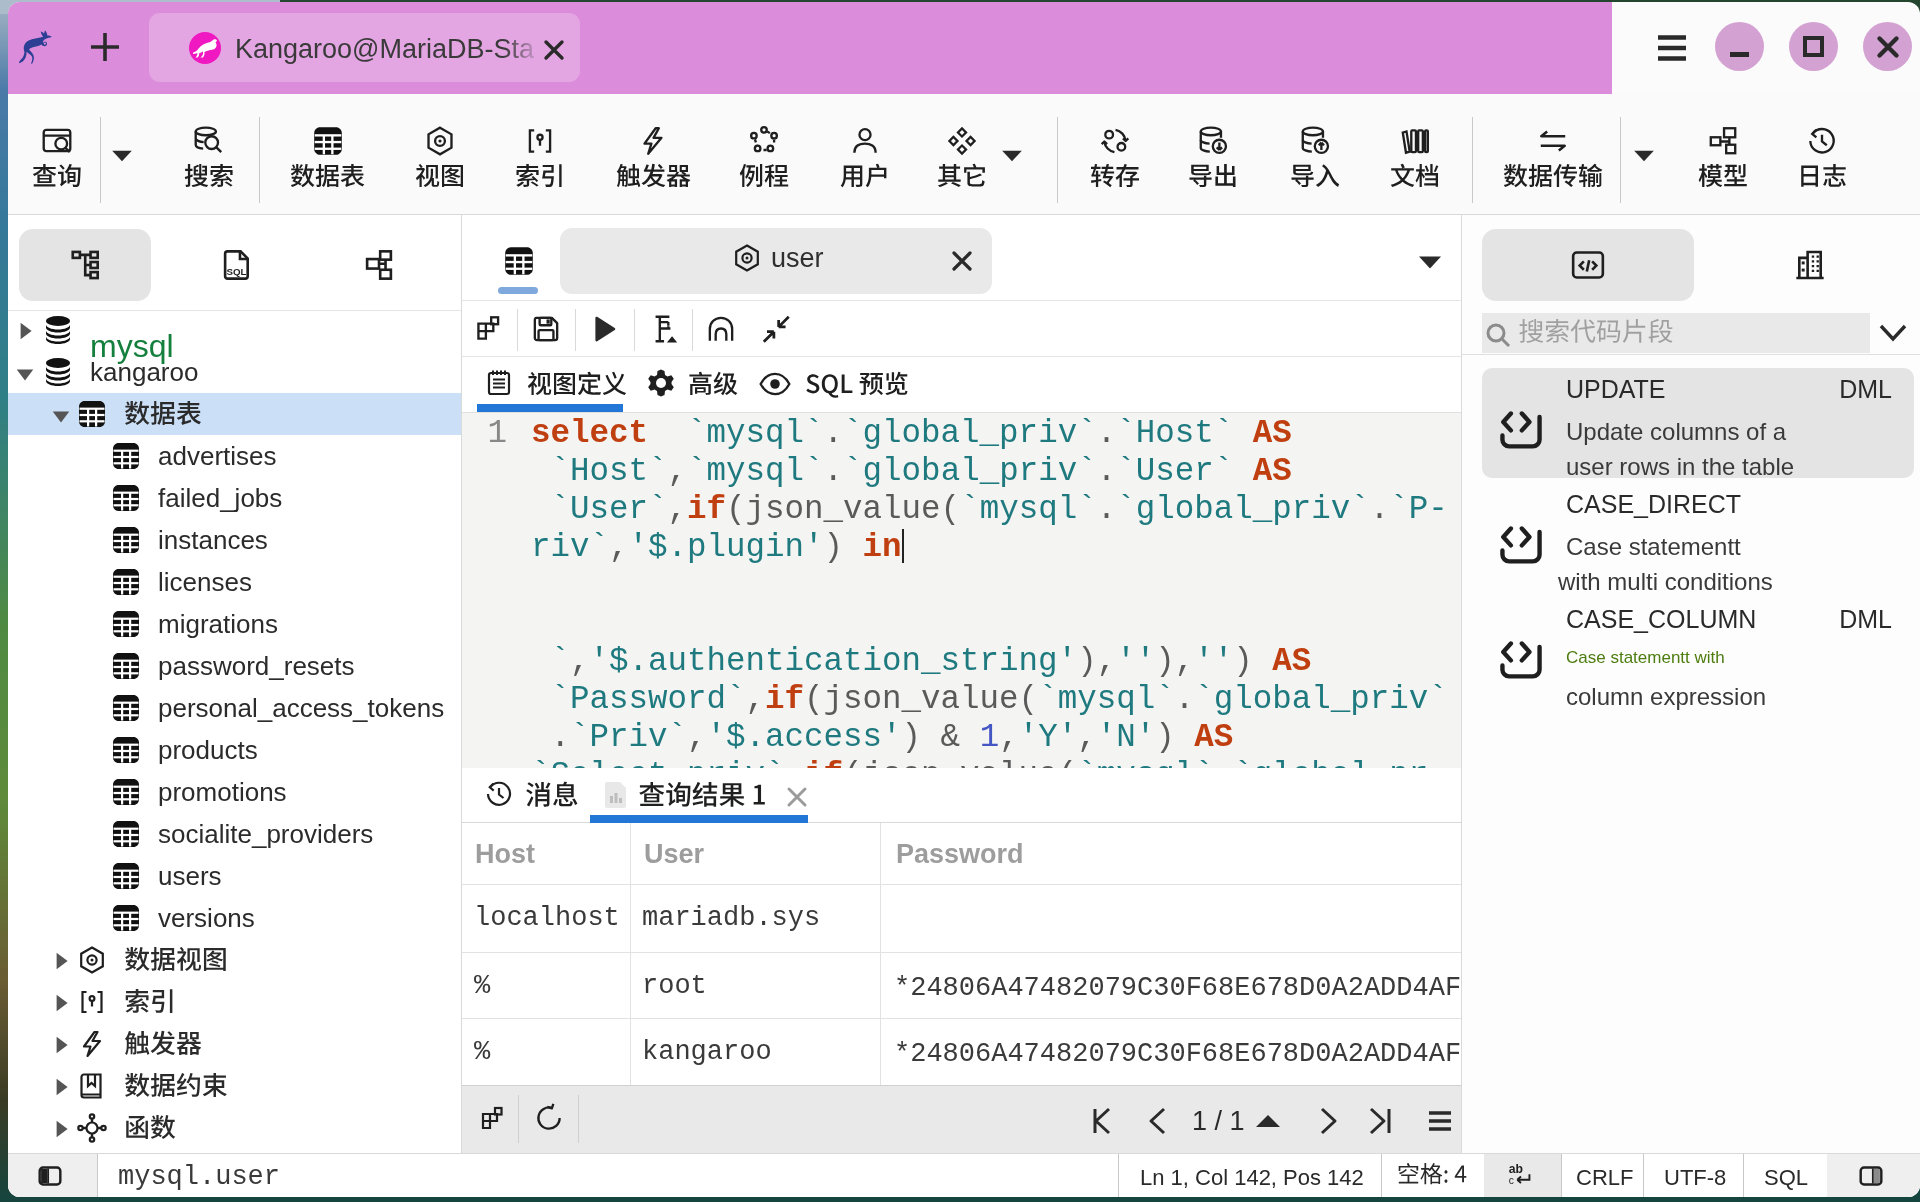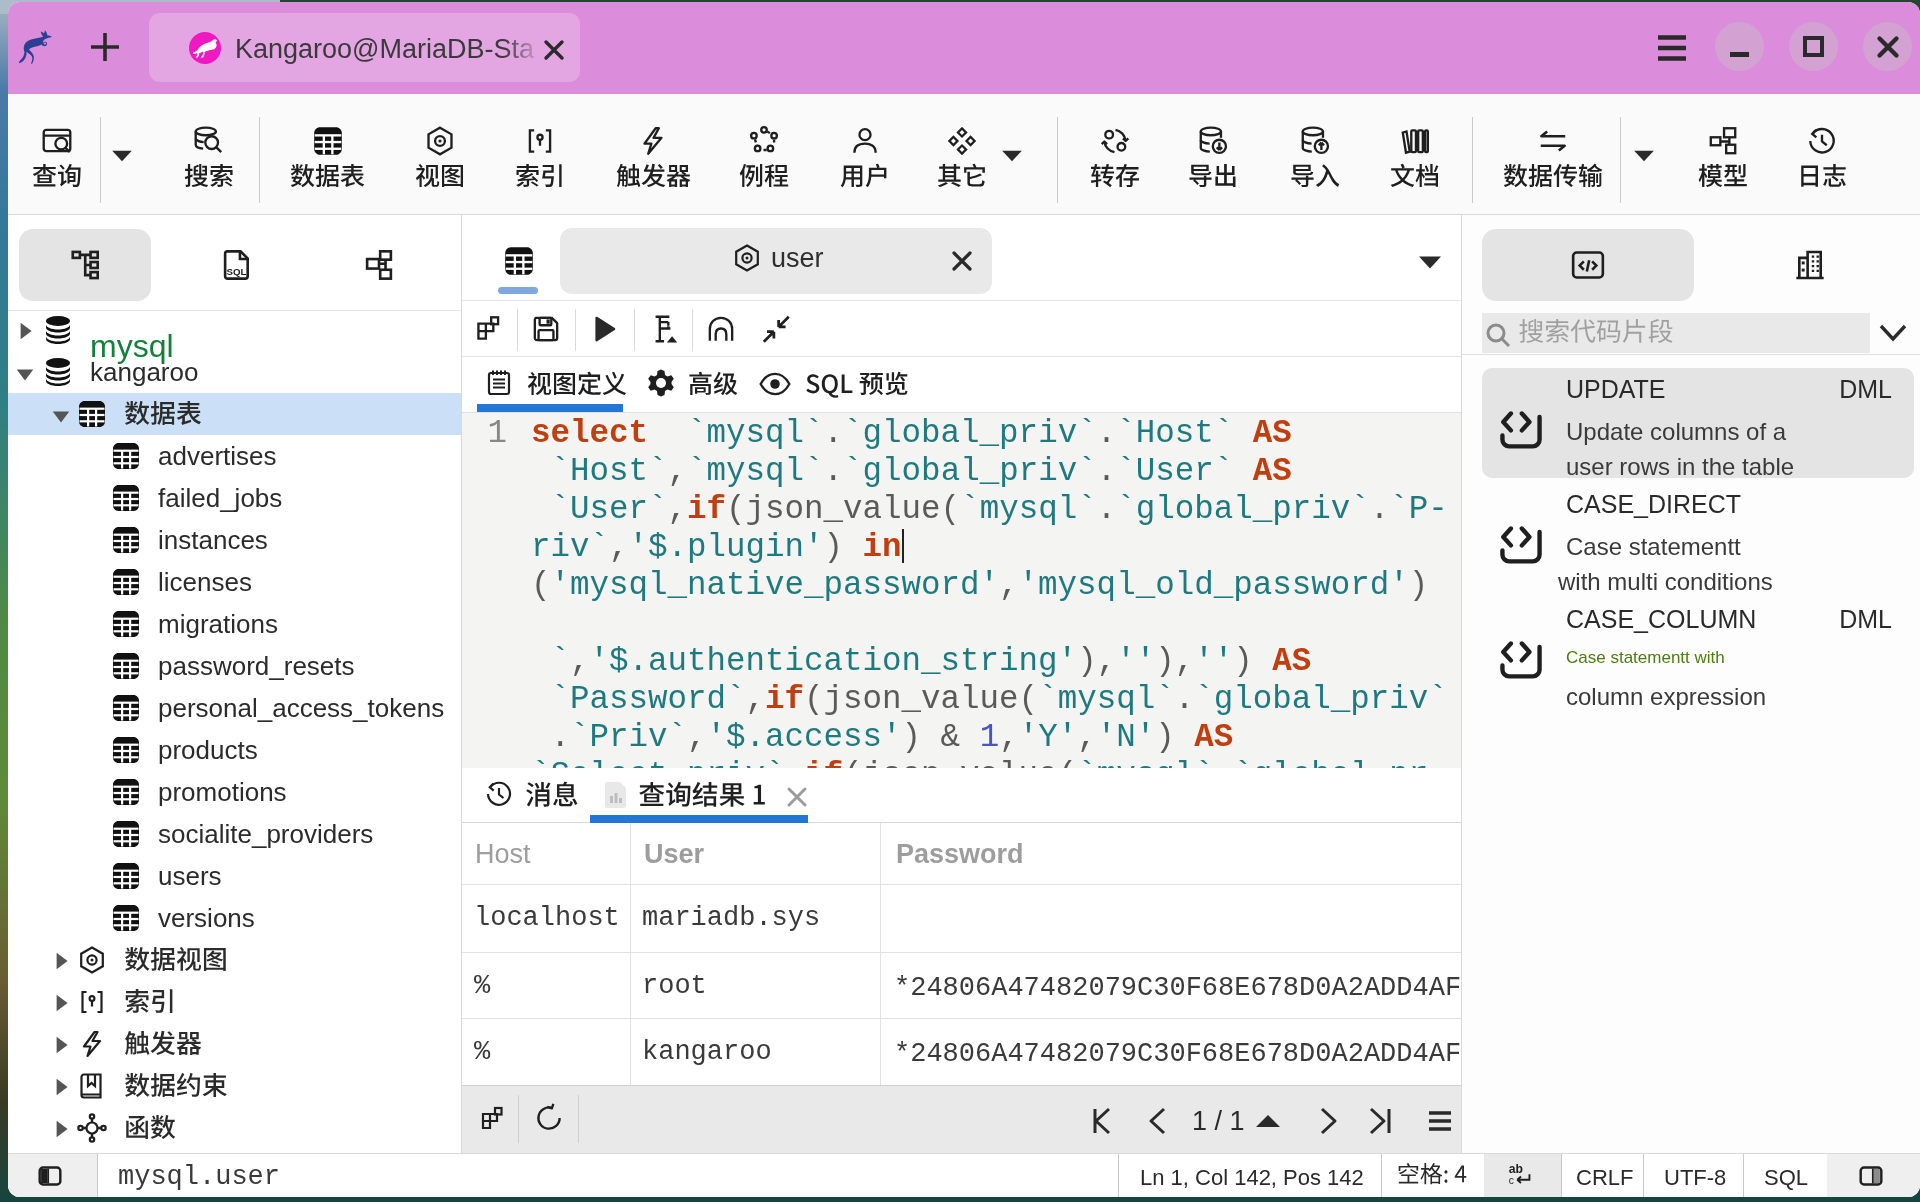"Kangaroo@MariaDB-Sta" div.abs { width: 1912px -> 1604px }
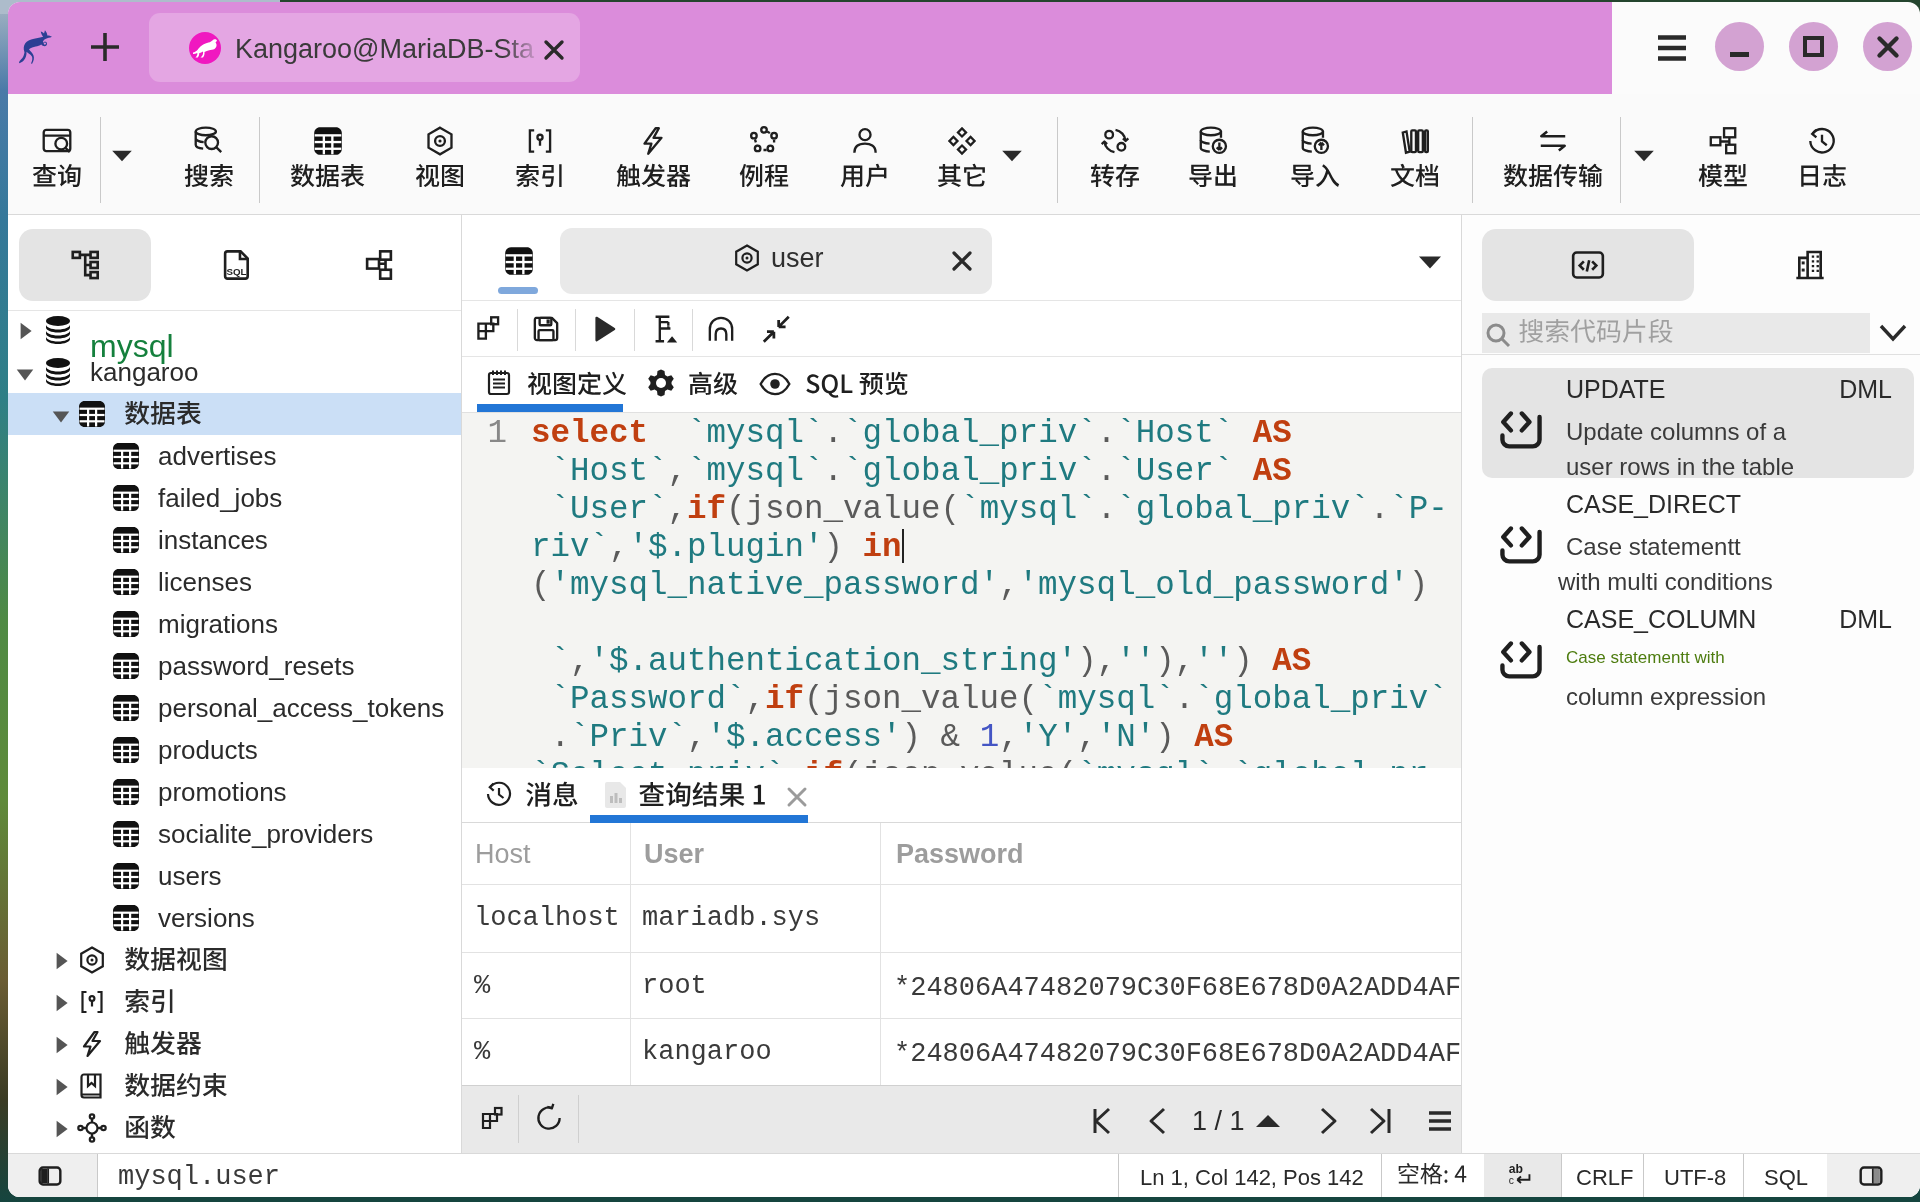"('mysql_native_password','mysql_old_pass" div.abs { html: <div><span>(</span><span>'mysql_native_password'</span><span>,</span><span>'mysql_old_password'</span><span>)</span></div> -> none }
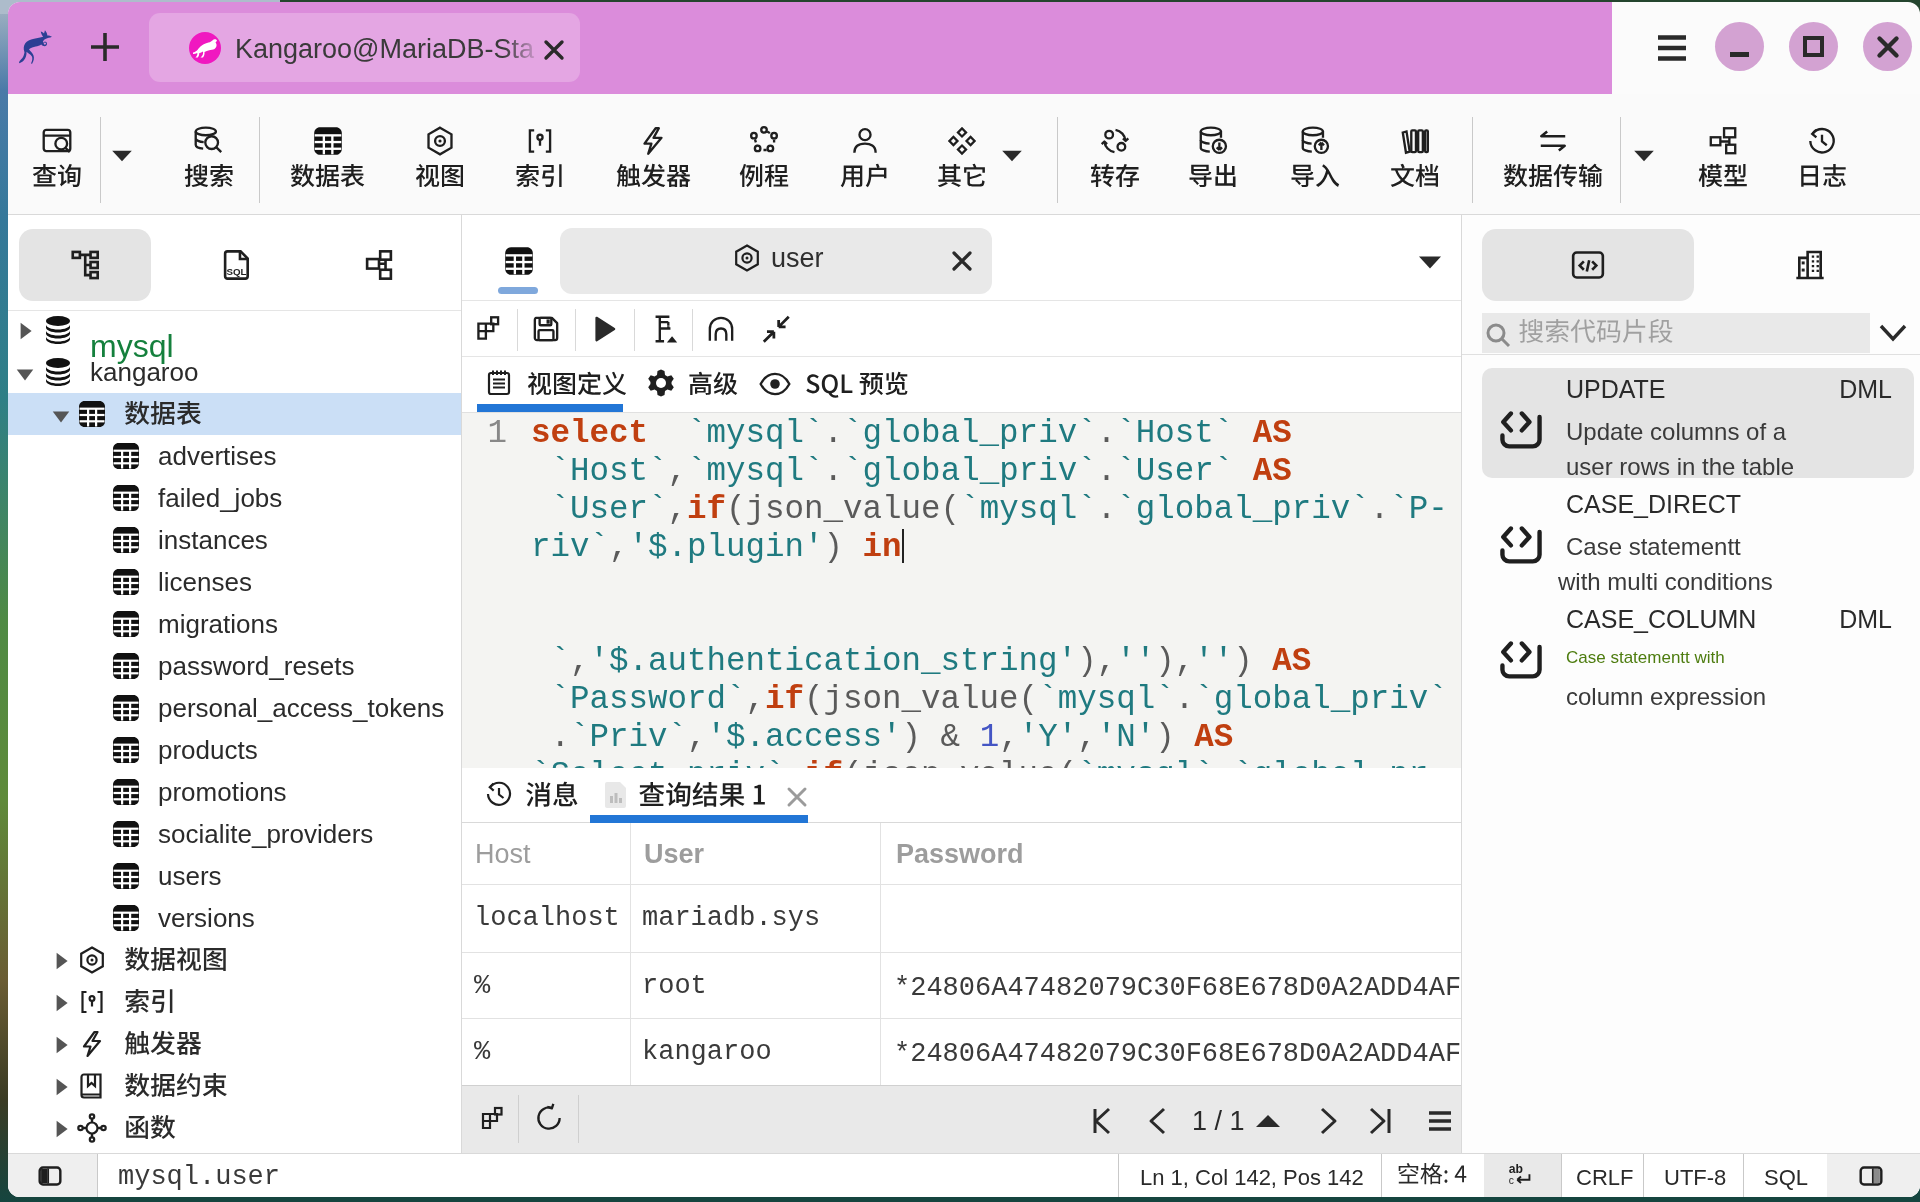"Host" div.abs { font-weight: normal -> bold }
